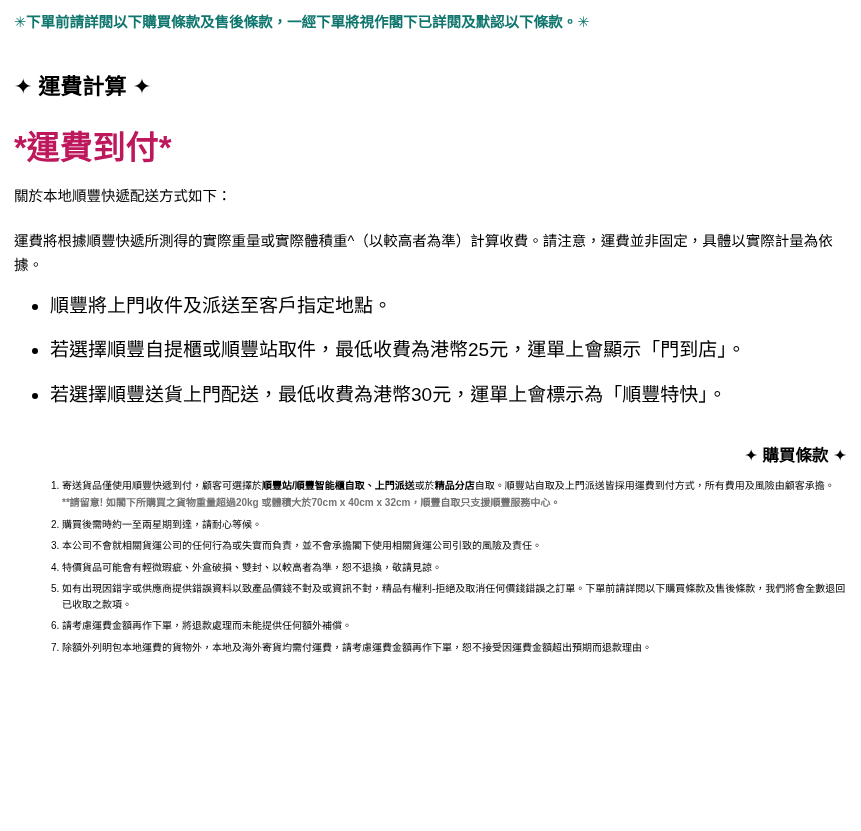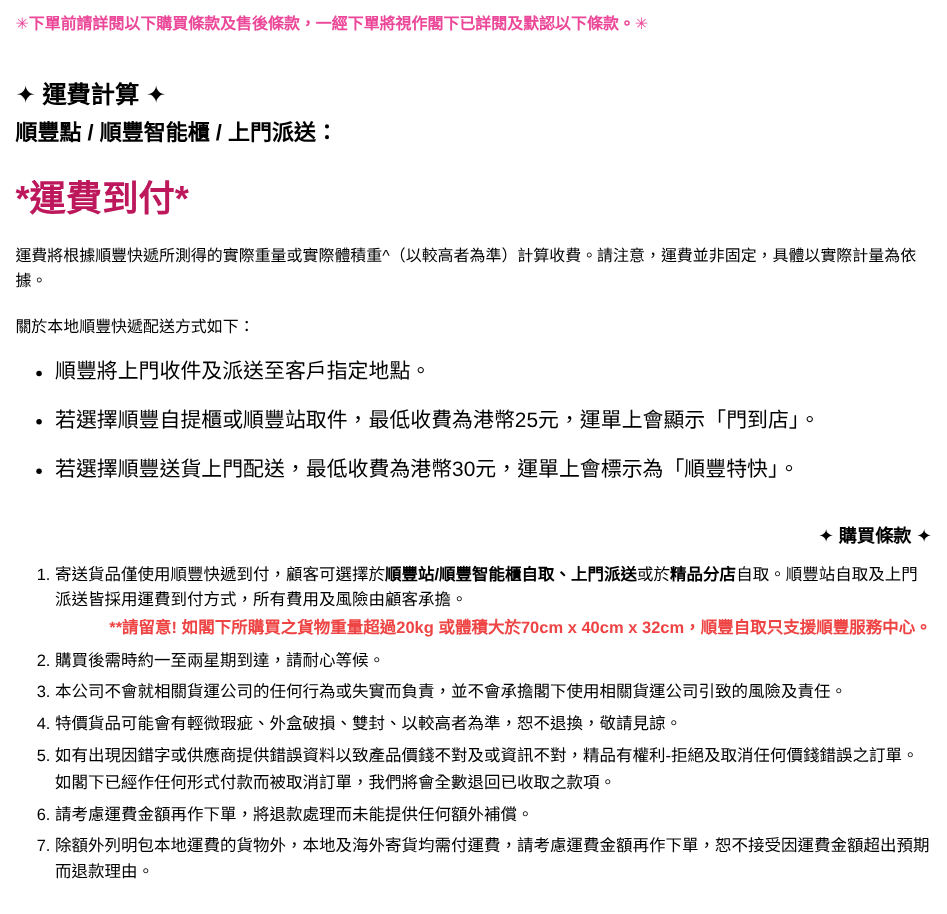"✳下單前請詳閱以下購買條款及售後條款，一經下單將視作閣下已詳閱及默認以下條款。✳" .notice { color: #ec4899 -> #0f766e }
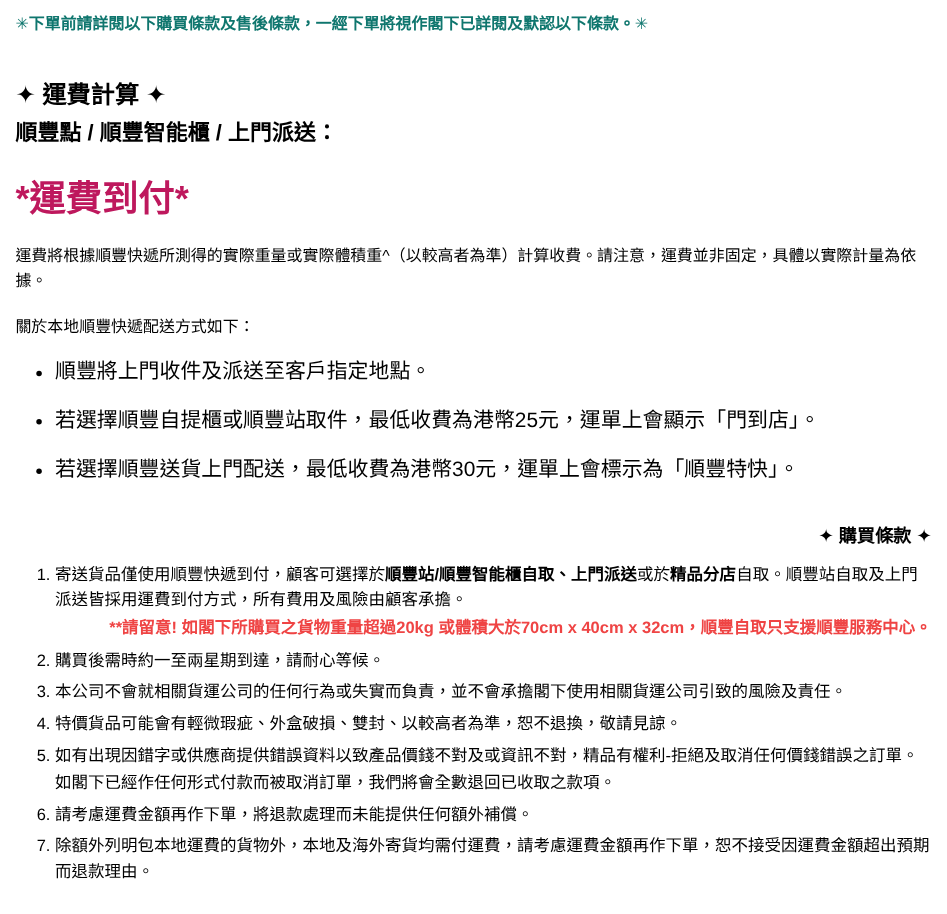"順豐點 / 順豐智能櫃 / 上門派送：" div.sub-title { html: <div>順豐點 / 順豐智能櫃 / 上門派送：</div> -> none }
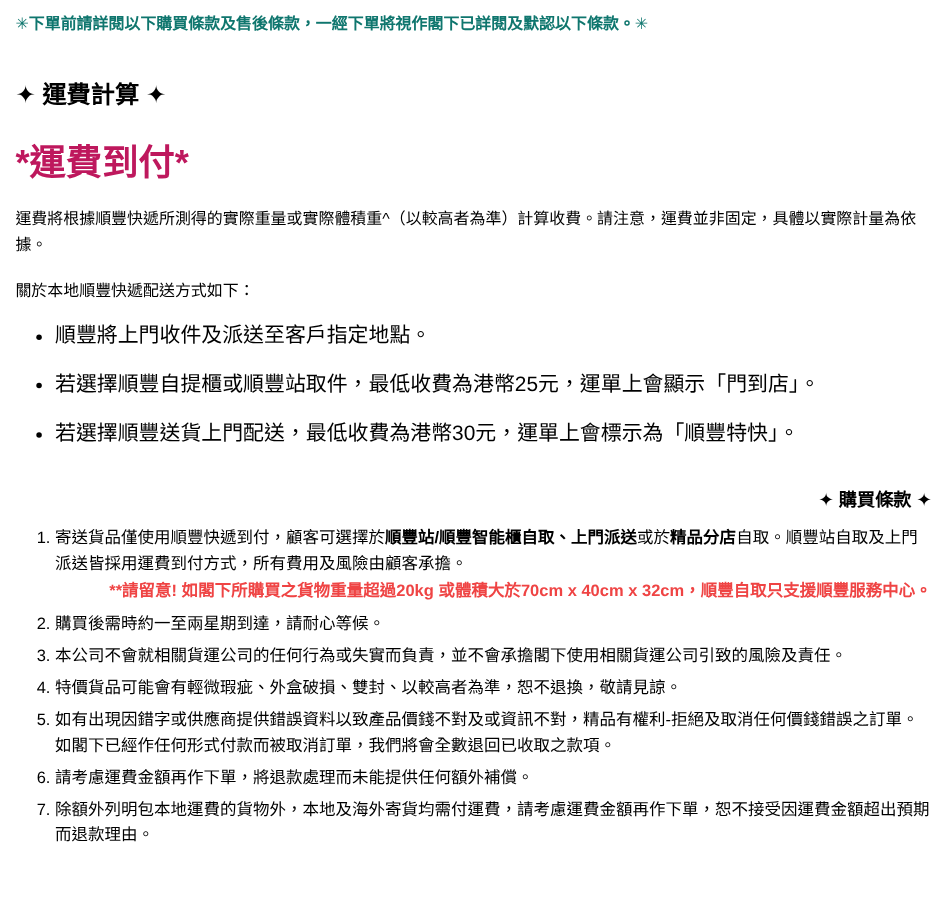"運費將根據順豐快遞所測得的實際重量或實際體積重^（以較高者為準）計算收費。請注意" p.para { order: before "關於本地順豐快遞配送方式如下：" -> after "關於本地順豐快遞配送方式如下：" }
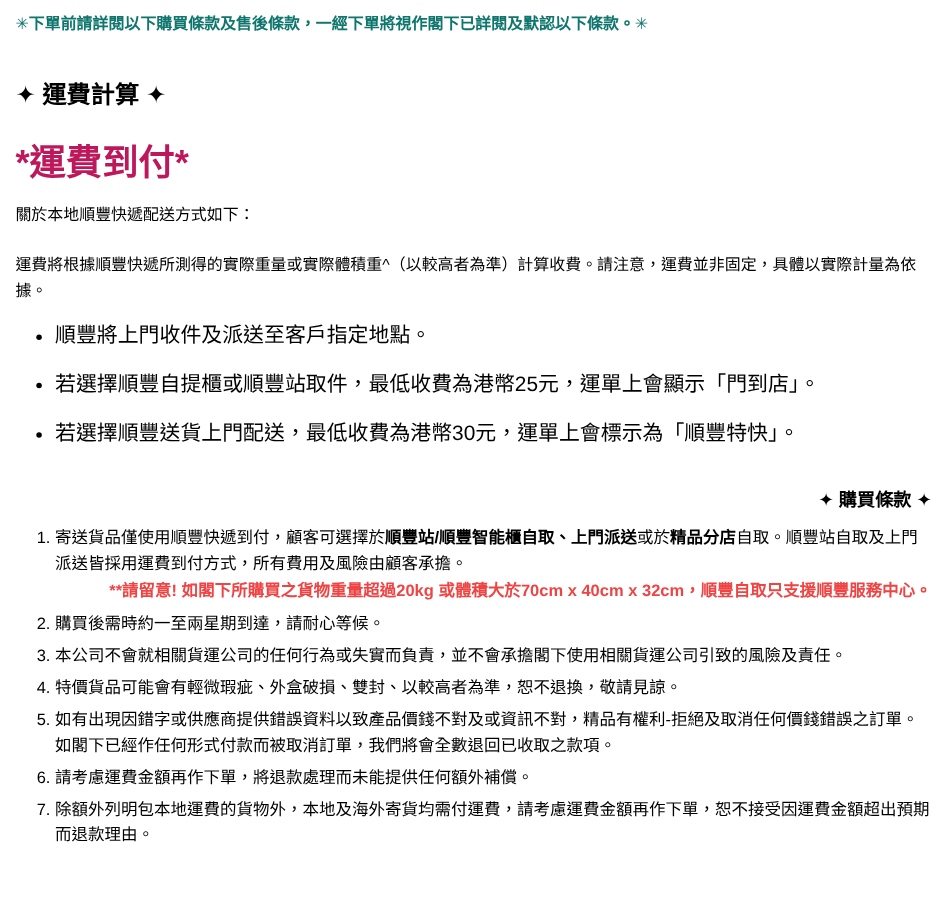"寄送貨品僅使用順豐快遞到付，顧客可選擇於順豐站/順豐智能櫃自取、上門派送或於精品" ol.terms > li { font-size: 15px -> 10px; margin: 0 0 6px 0 -> 0 0 6px 12px }
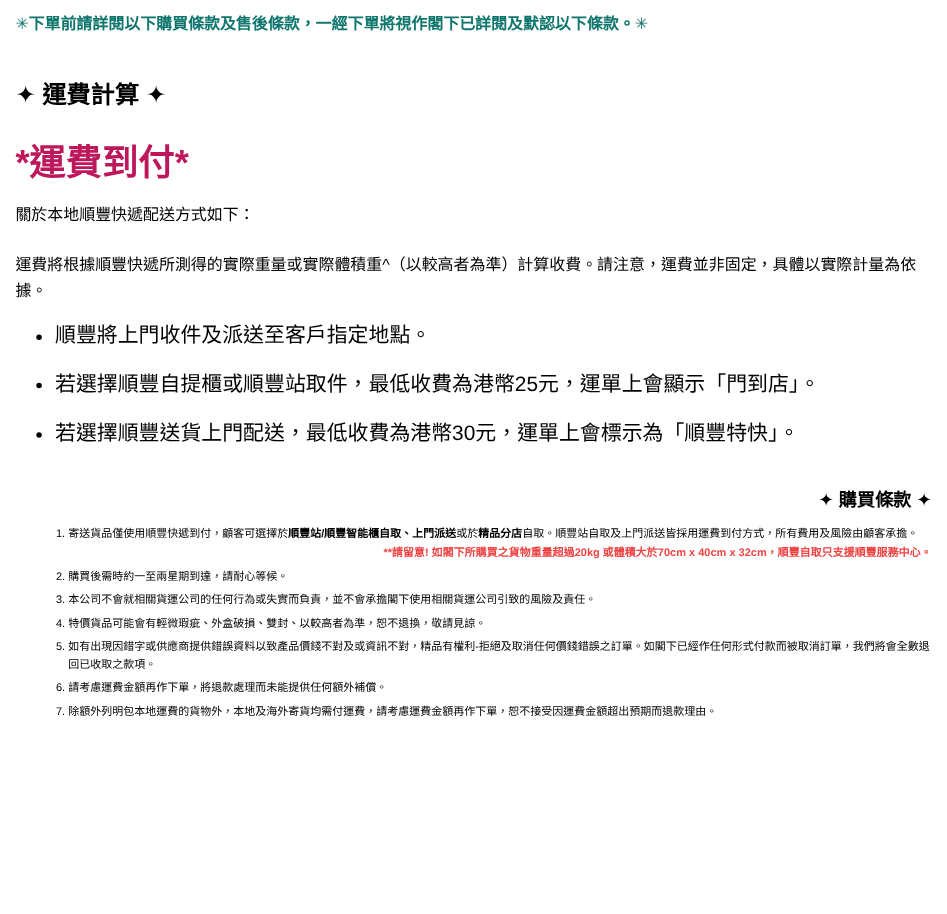"**請留意! 如閣下所購買之貨物重量超過20kg 或體積大於70cm x" .warn { color: #ef4444 -> #737373; text-align: right -> none }
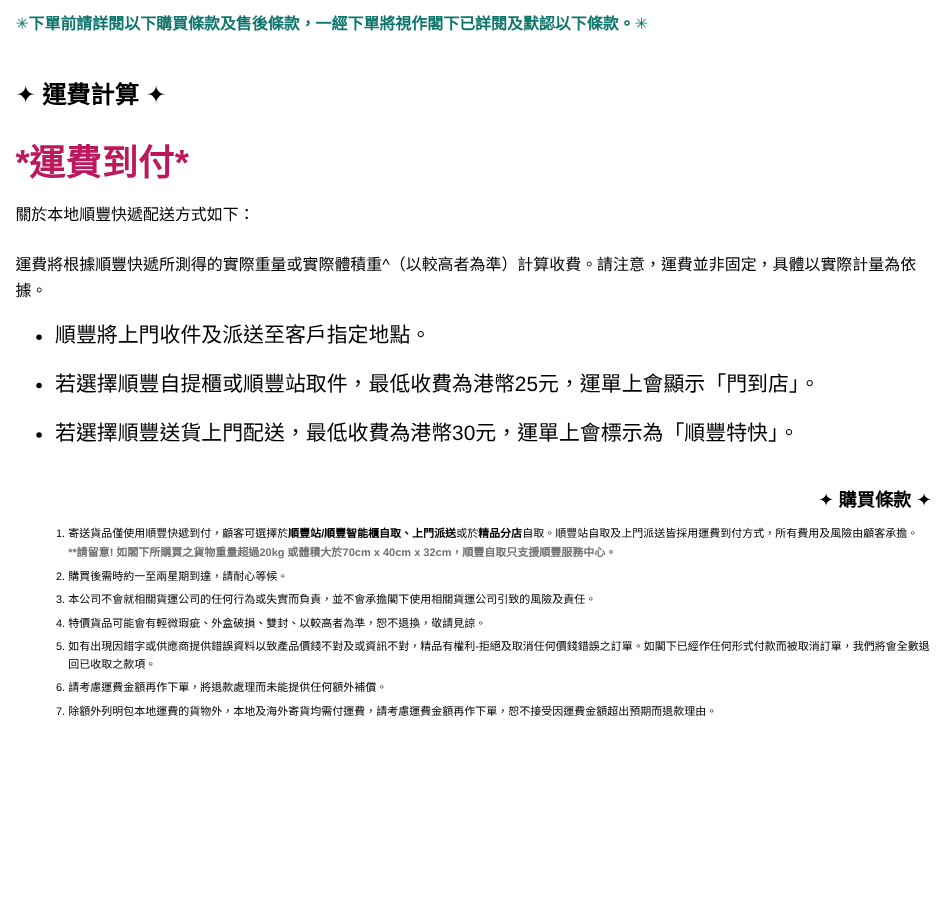"如有出現因錯字或供應商提供錯誤資料以致產品價錢不對及或資訊不對，精品有權利-拒絕" li { text: 如閣下已經作任何形式付款而被取消訂單 -> 下單前請詳閱以下購買條款及售後條款 }
